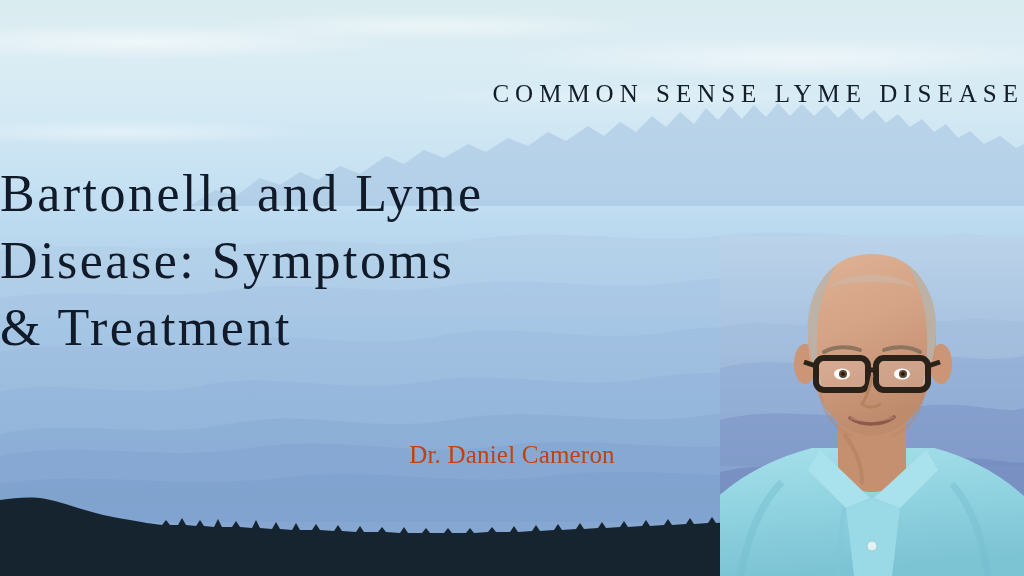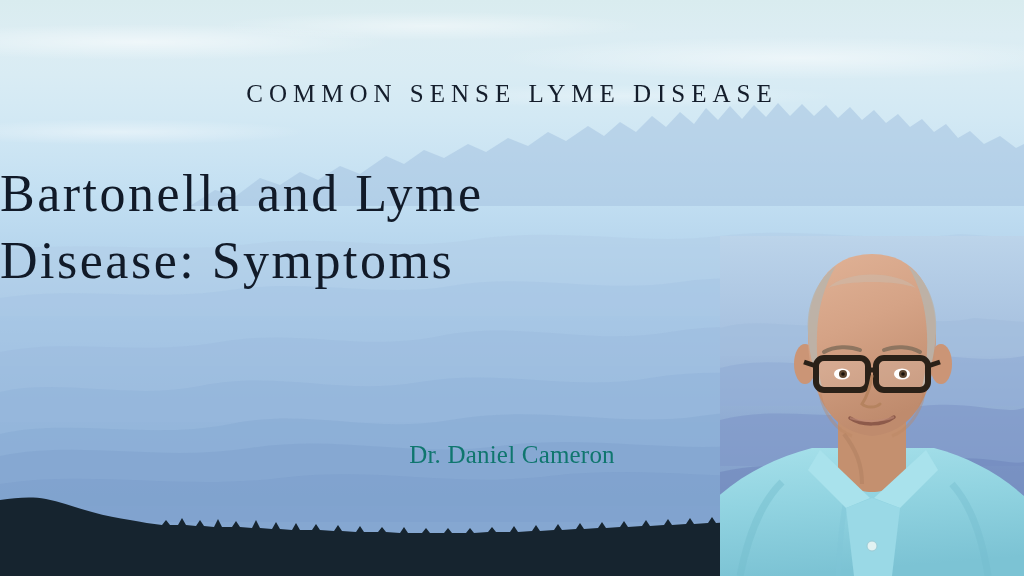"COMMON SENSE LYME DISEASE" .kicker { text-align: center -> right }
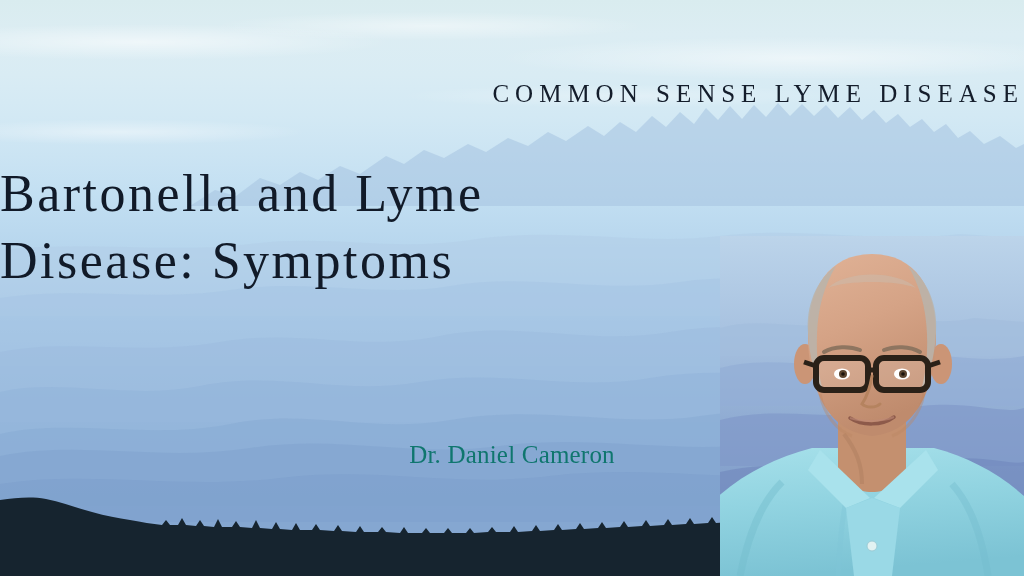"& Treatment" span.tline { html: none -> <span>&amp; Treatment</span> }
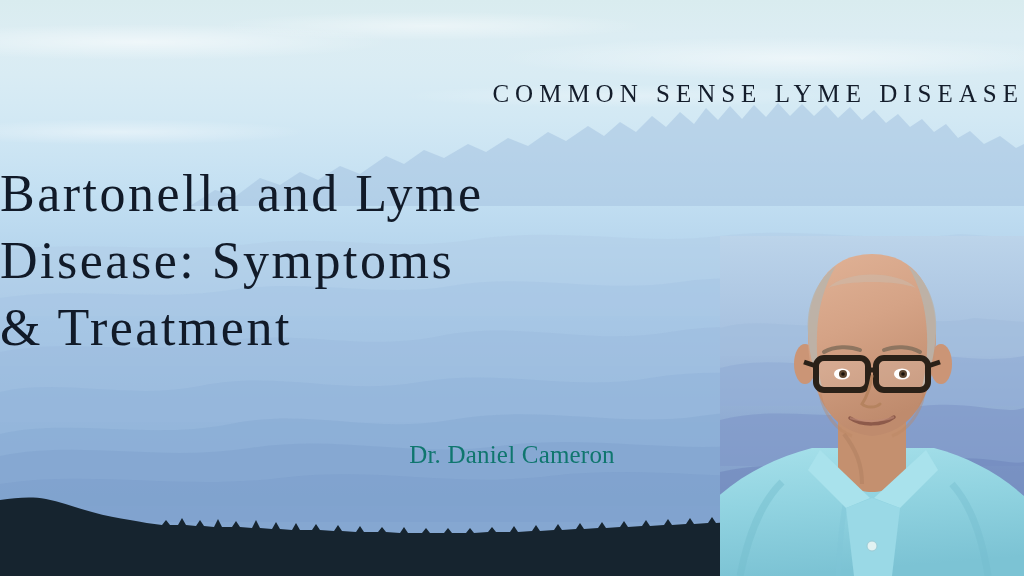"Dr. Daniel Cameron" .byline { color: #0f766e -> #c2410c }
